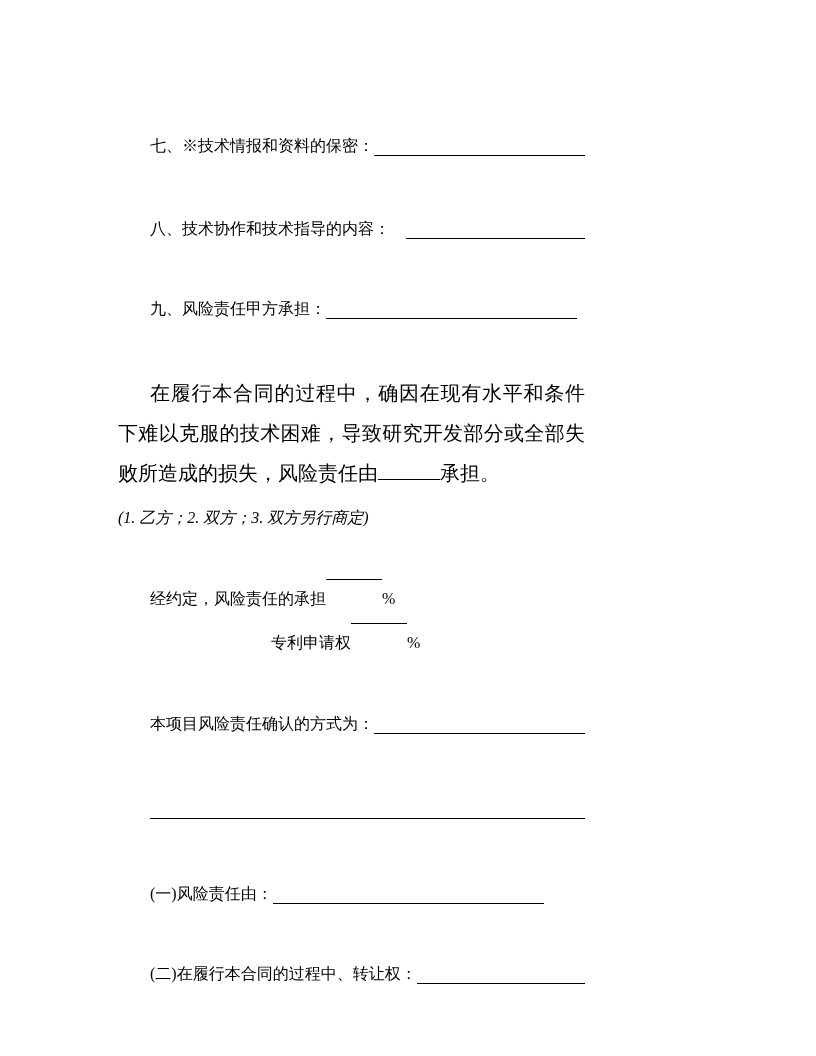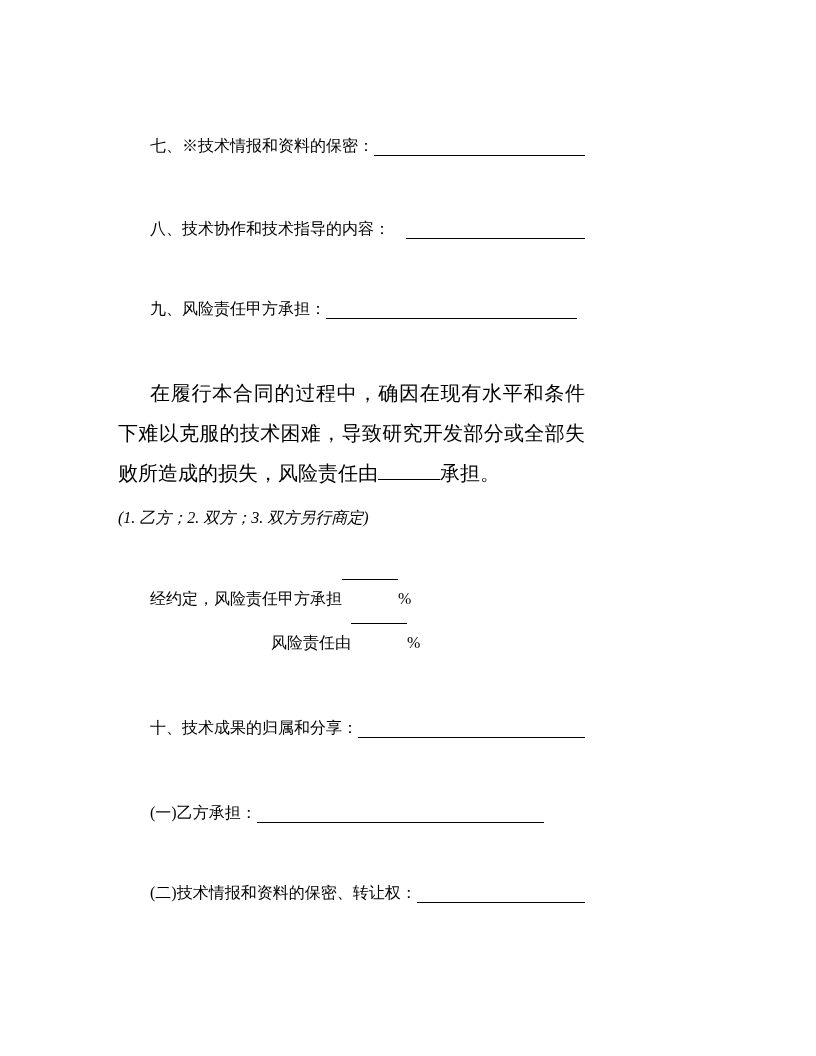"经约定，风险责任甲方承担" span.label { text: 甲方 -> 的 }
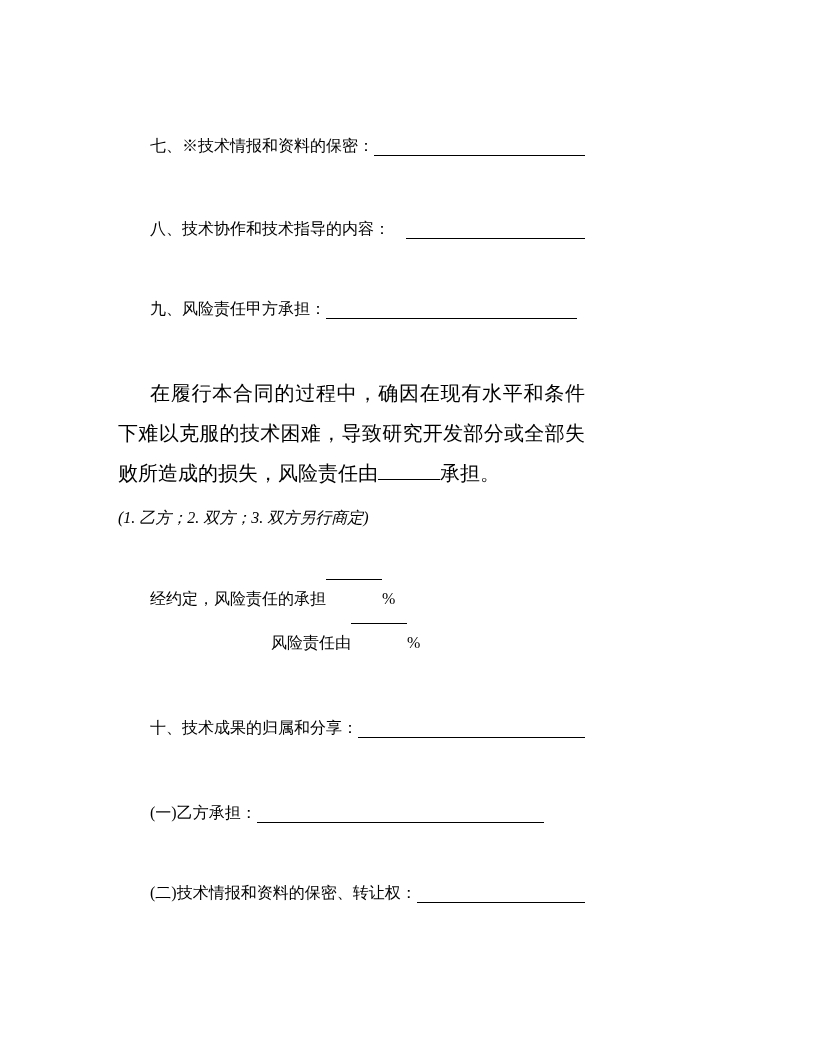"风险责任由" span.label { text: 风险责任由 -> 专利申请权 }
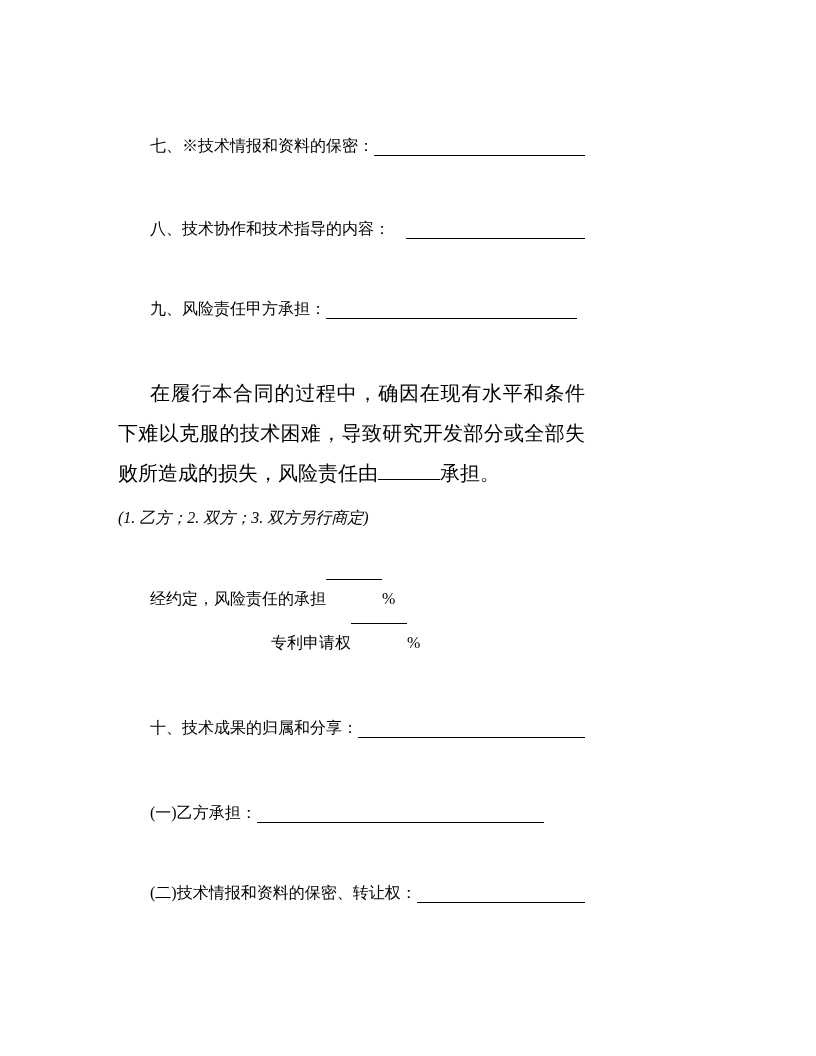"本项目风险责任确认的方式为：" div.row { html: none -> <div> <span>本项目风险责任确认的方式为：</span> <span></span> </div> }
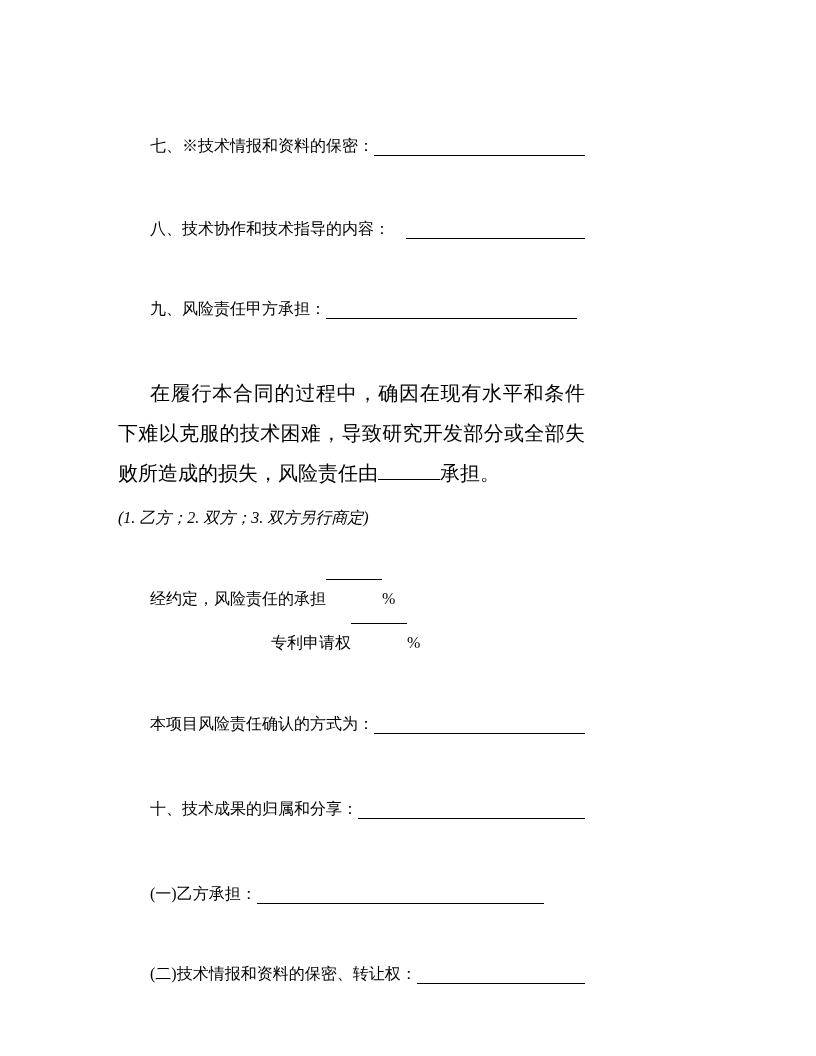"十、技术成果的归属和分享：" span.label { html: <span>十、技术成果的归属和分享：</span> -> none }
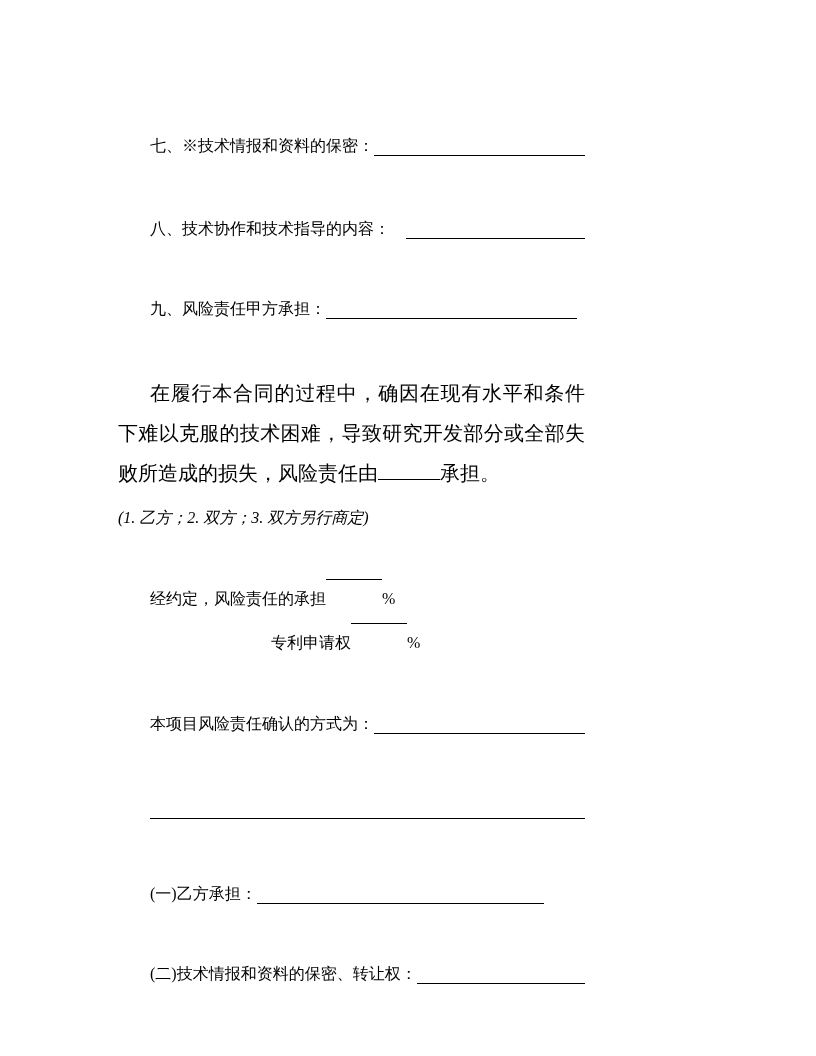"(一)乙方承担：" span.label { text: 乙方承担 -> 风险责任由 }
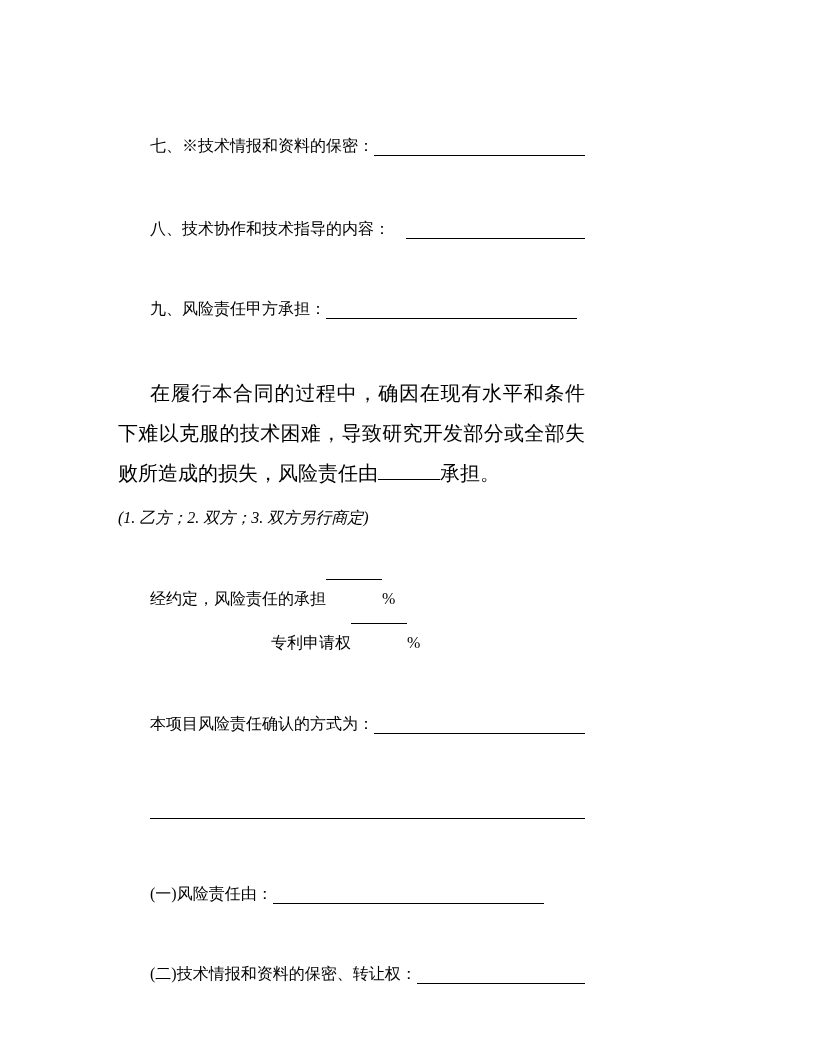"(二)技术情报和资料的保密、转让权：" span.label { text: 技术情报和资料的保密 -> 在履行本合同的过程中 }
